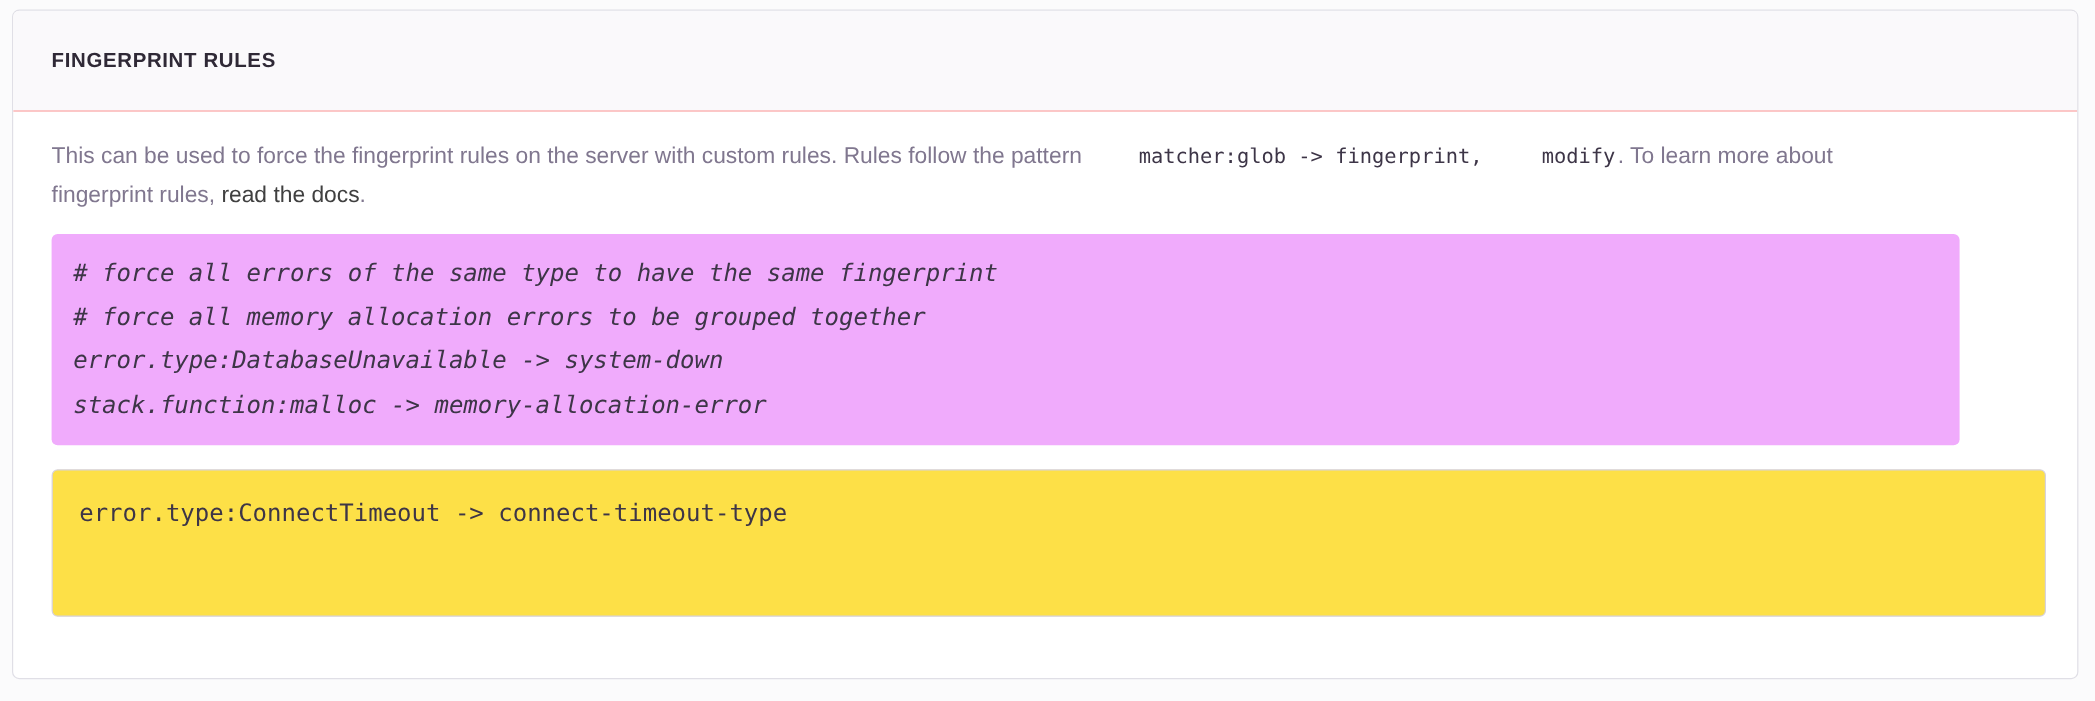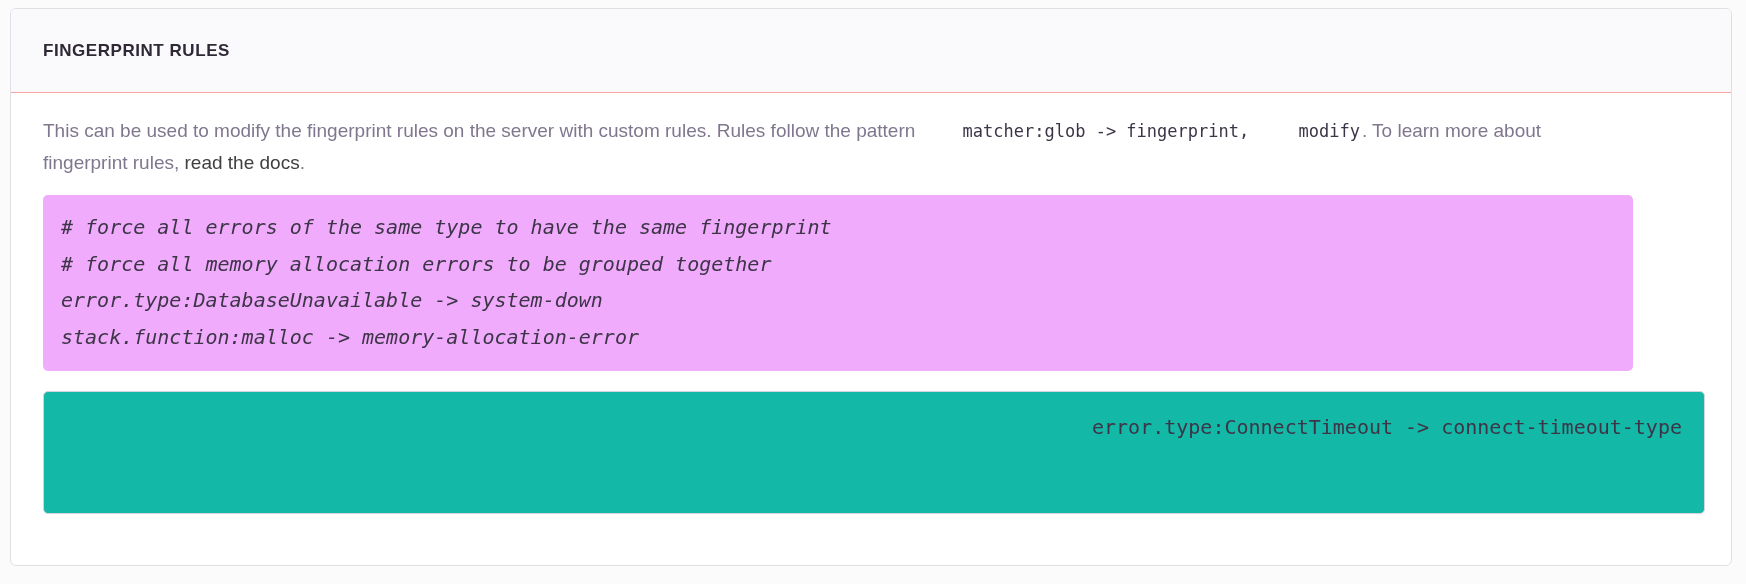"This can be used to" span { text: modify -> force }
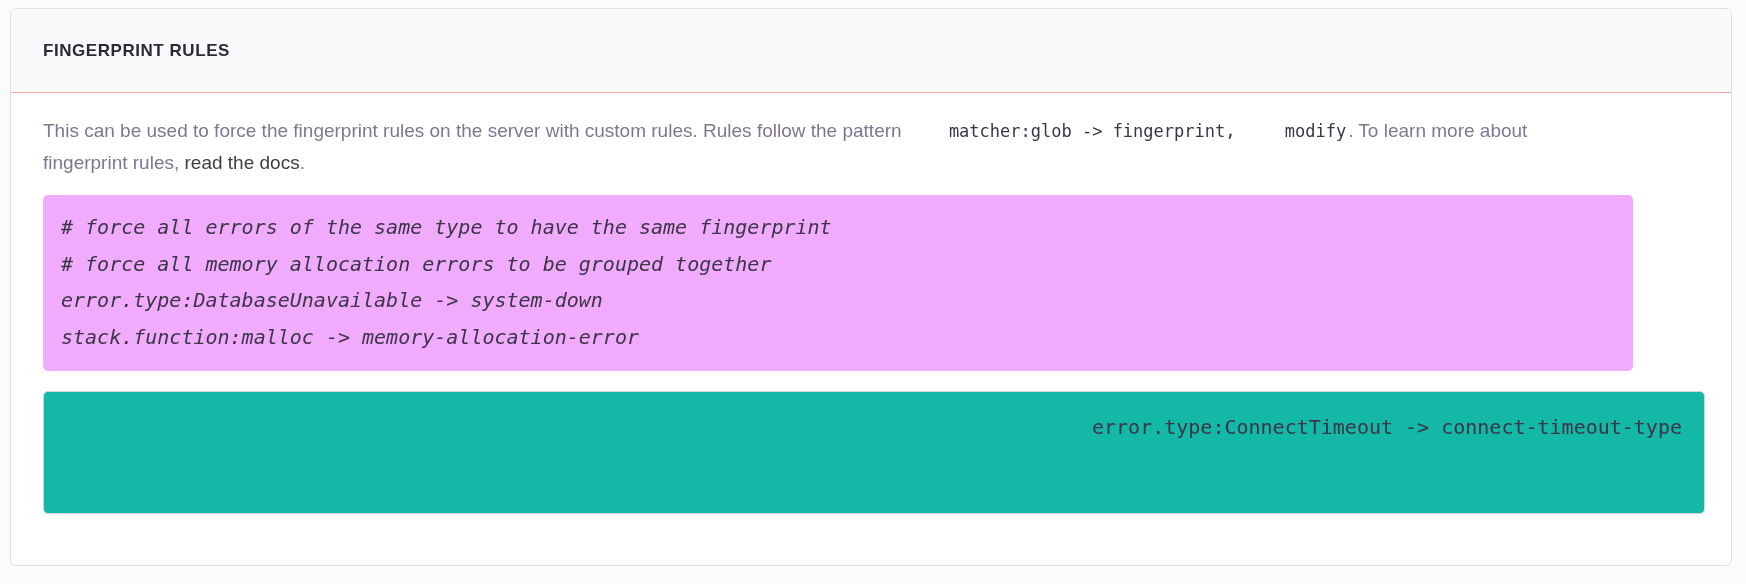"error.type:ConnectTimeout ->" .rules-textarea { background: #14b8a6 -> #fde047; text-align: right -> none }
